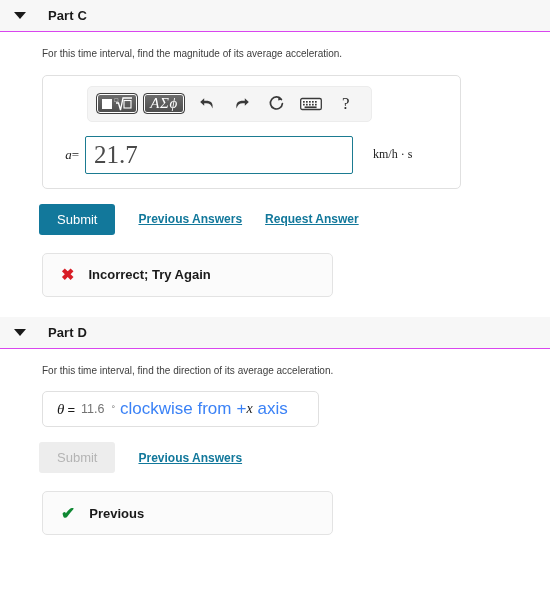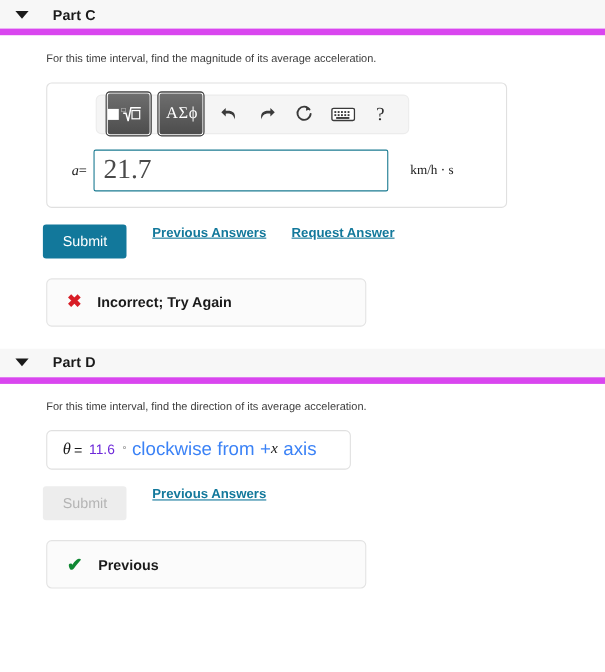"Part C" .part-header { border-bottom: 6px solid #d946ef -> 1px solid #d946ef }
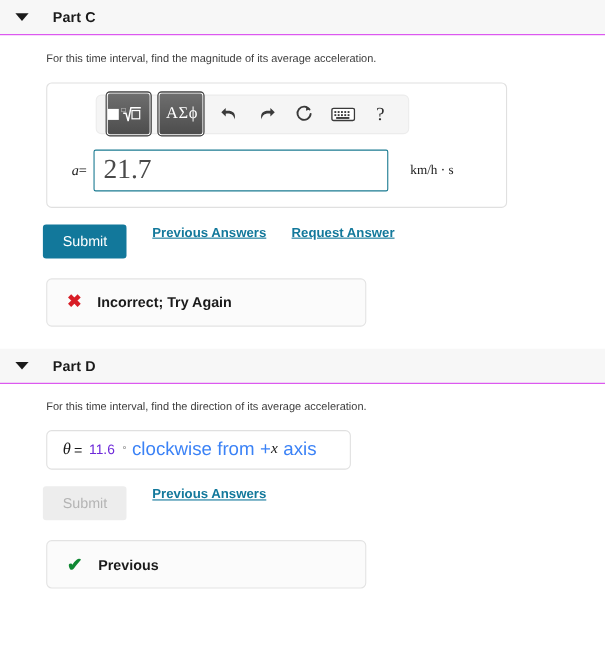"ΑΣϕ" .tb-btn { font-style: none -> italic; height: 41px -> 21px; justify-content: flex-start -> center }
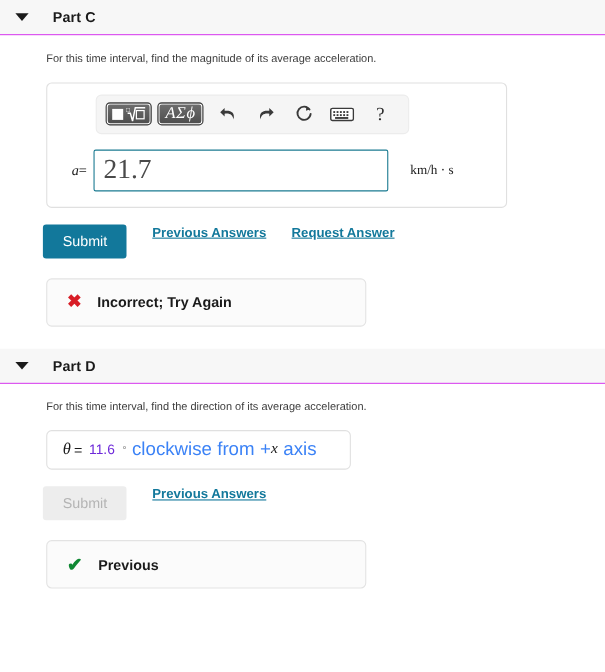"Submit" .action-row { align-items: none -> center }
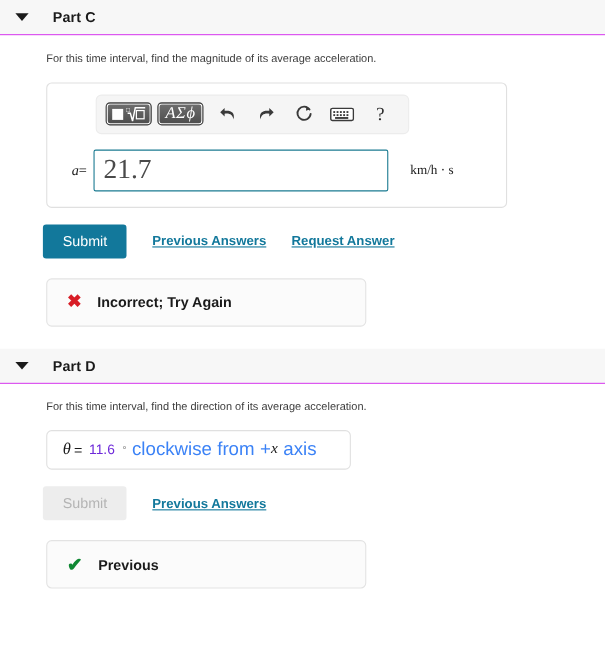"11.6" .ro-val { color: #6d28d9 -> #737373 }
